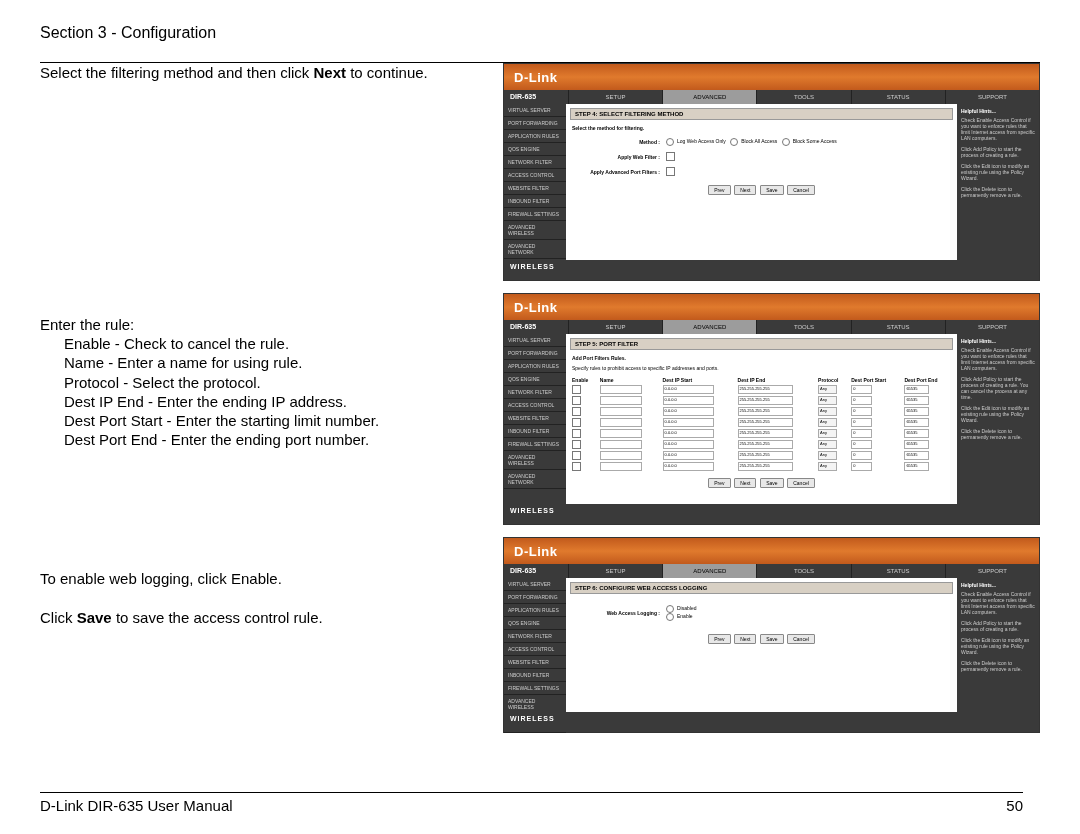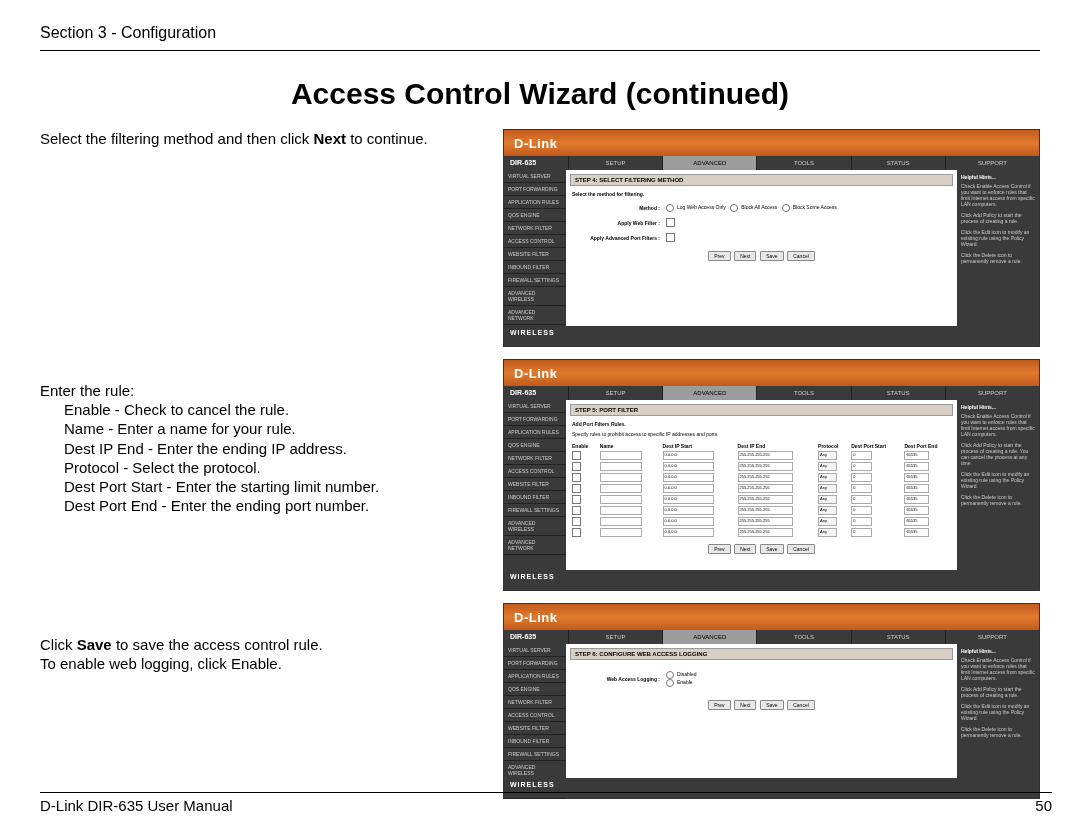"Section 3 - Configuration" .header-line { margin-bottom: 8px -> 20px }
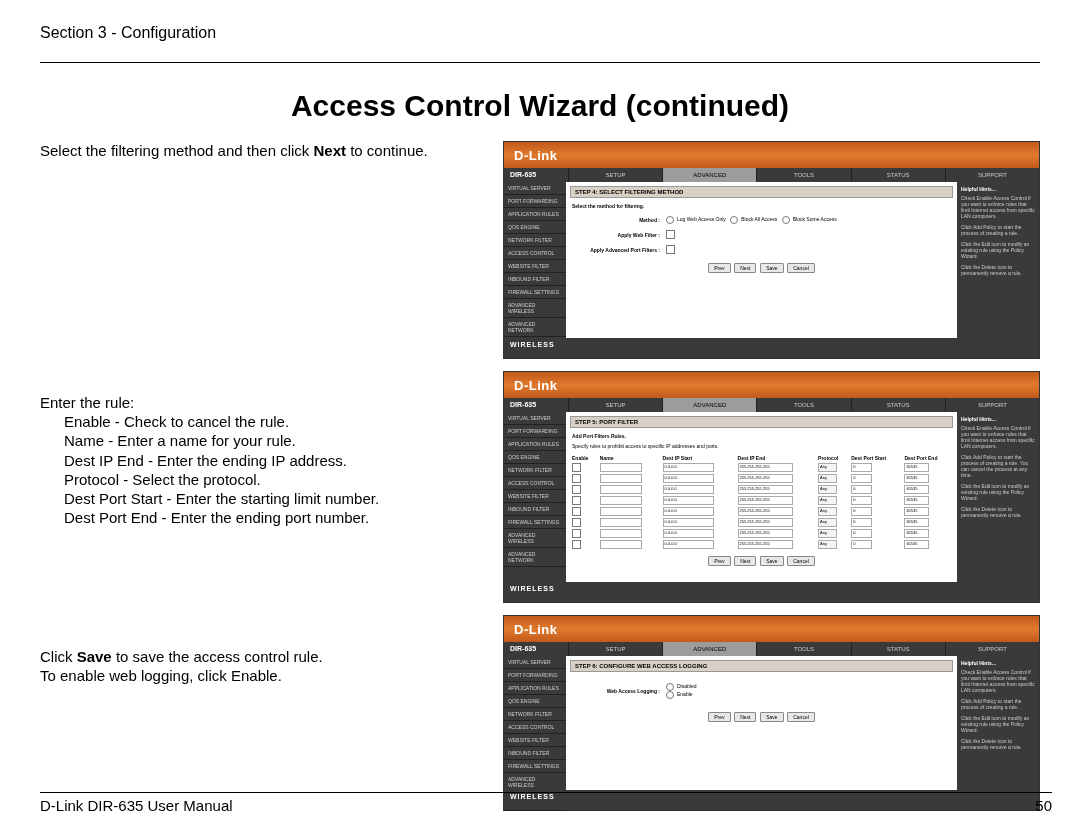"Access Control Wizard (continued)" h1.title { html: <h1>Access Control Wizard (continued)</h1> -> none }
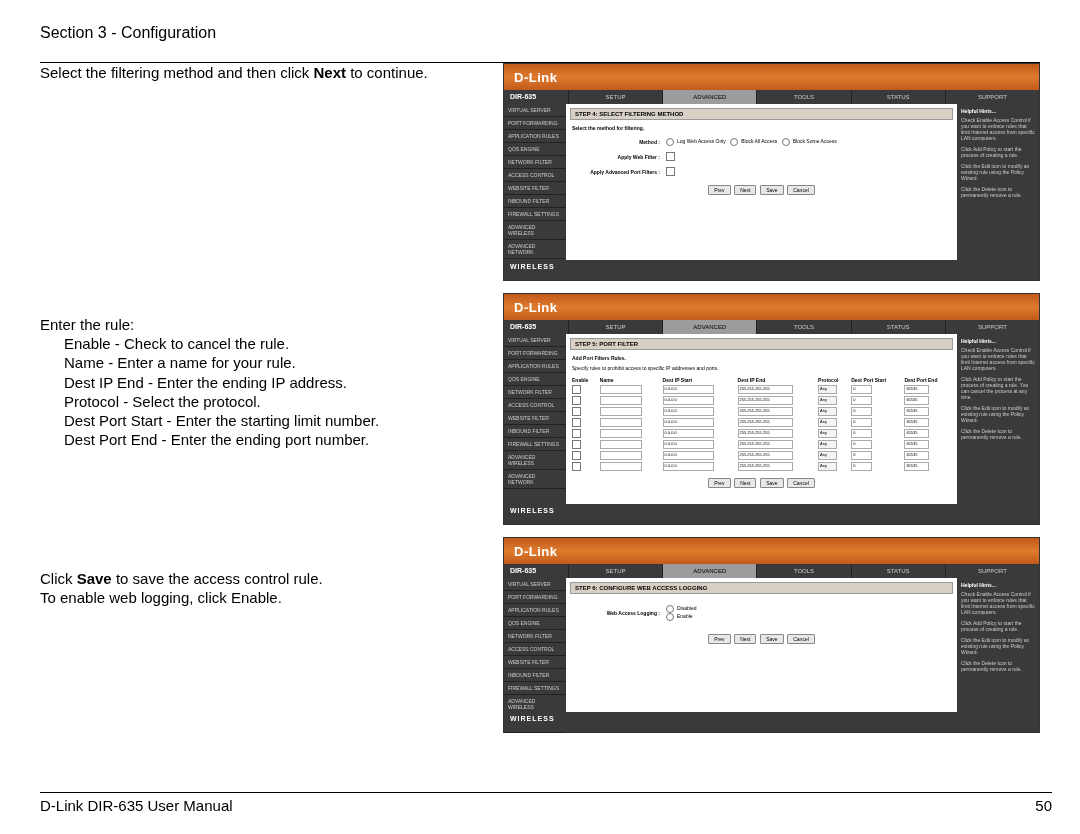"Name - Enter a name" div { text: your -> using }
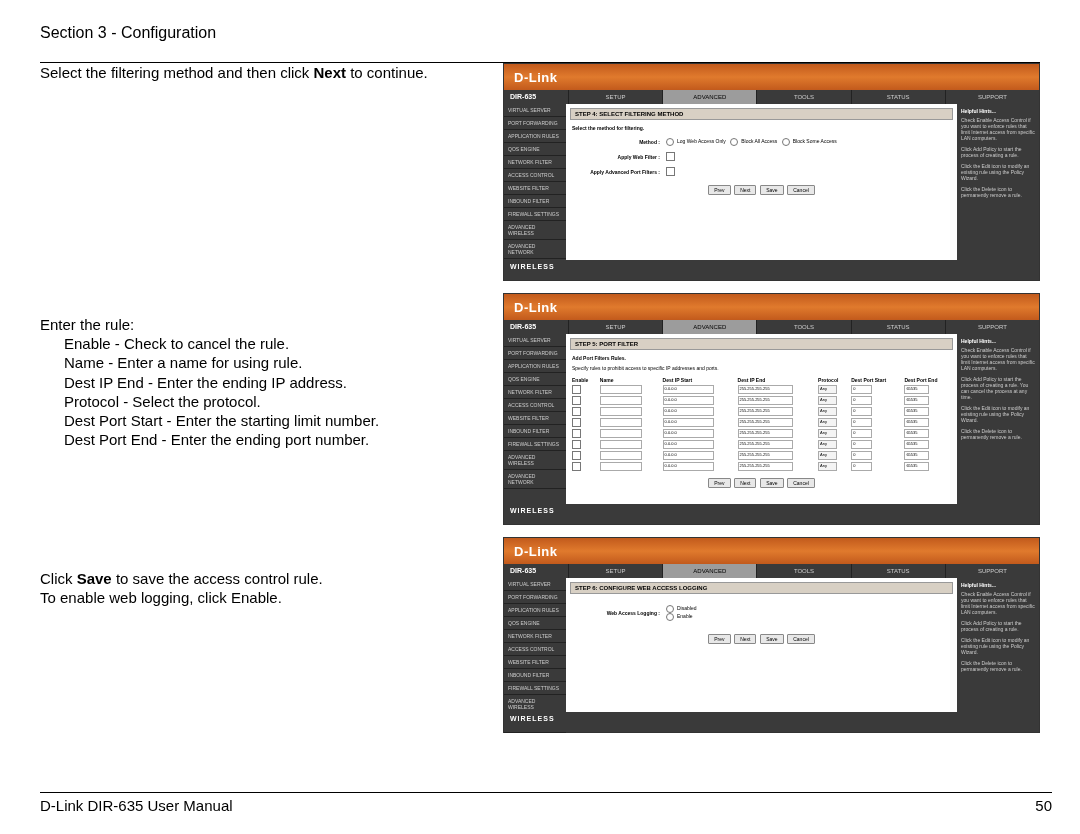"Dest IP End - Enter" div { order: before "Protocol - Select the protocol." -> after "Protocol - Select the protocol." }
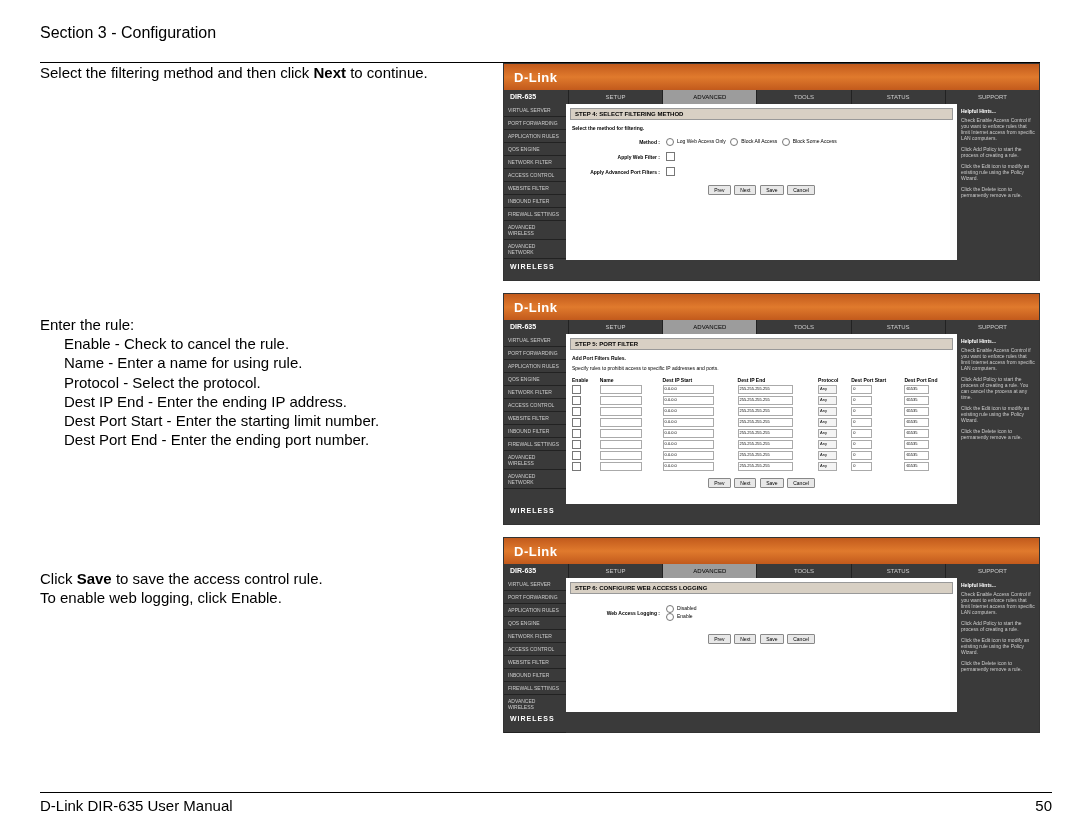"Click Save to save the" div { order: before "To enable web logging, click" -> after "To enable web logging, click" }
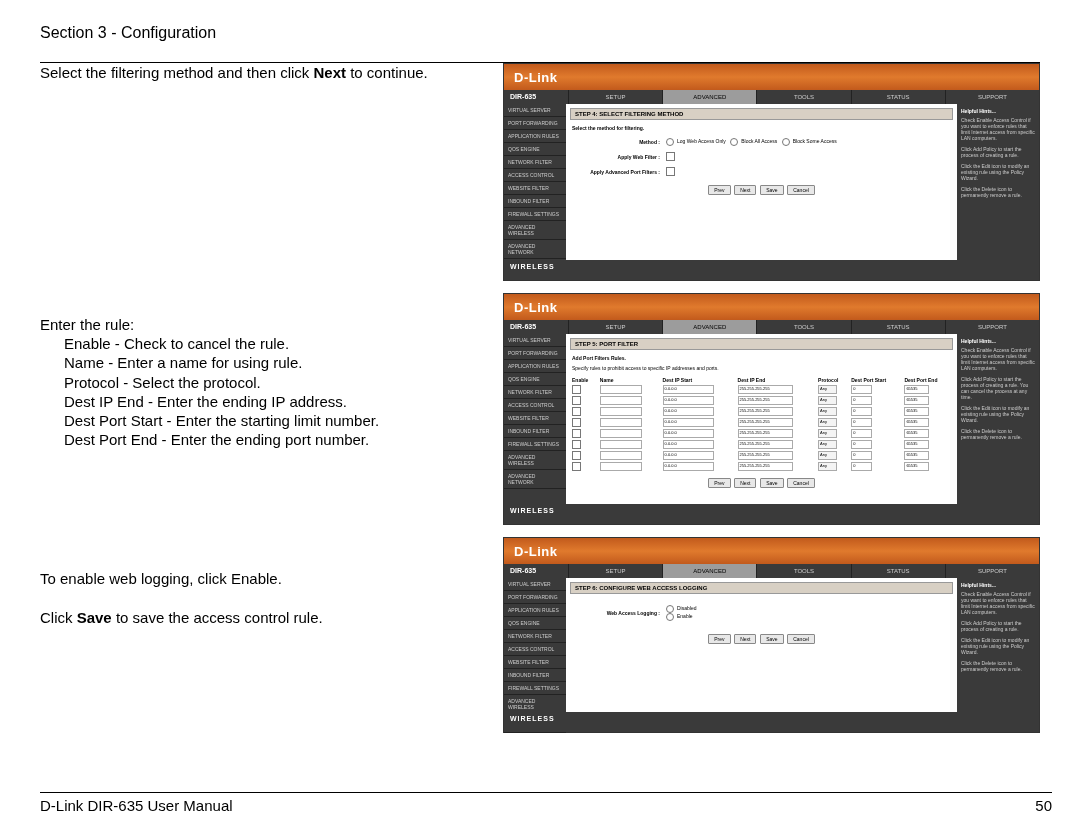"D-Link DIR-635 User Manual" .footer { right: 28px -> 57px }
